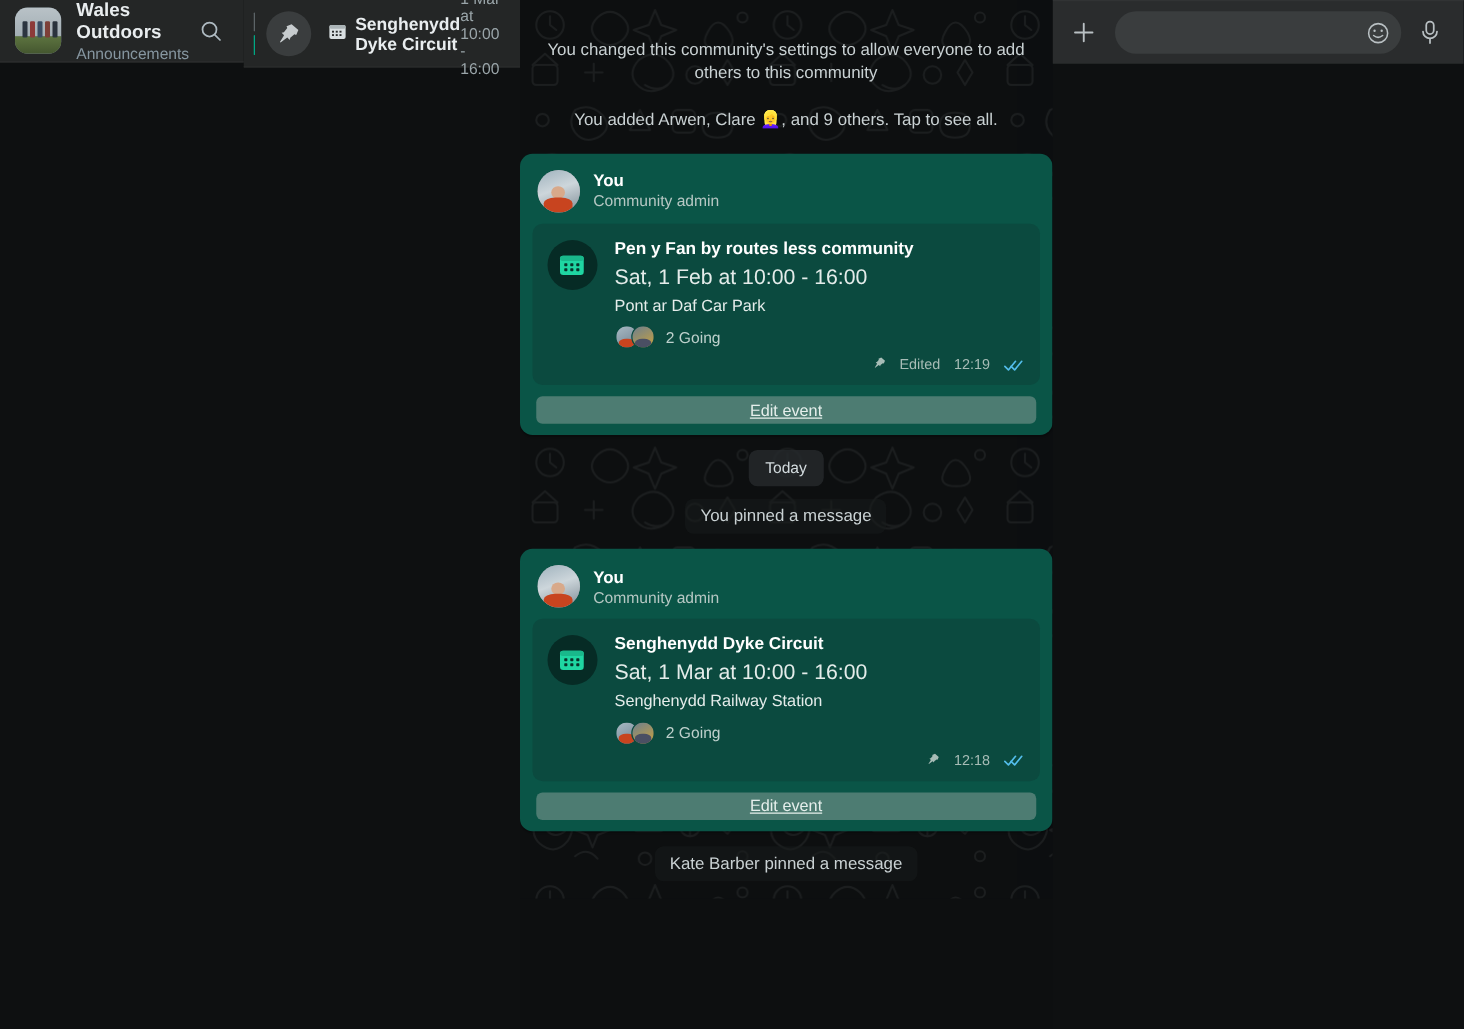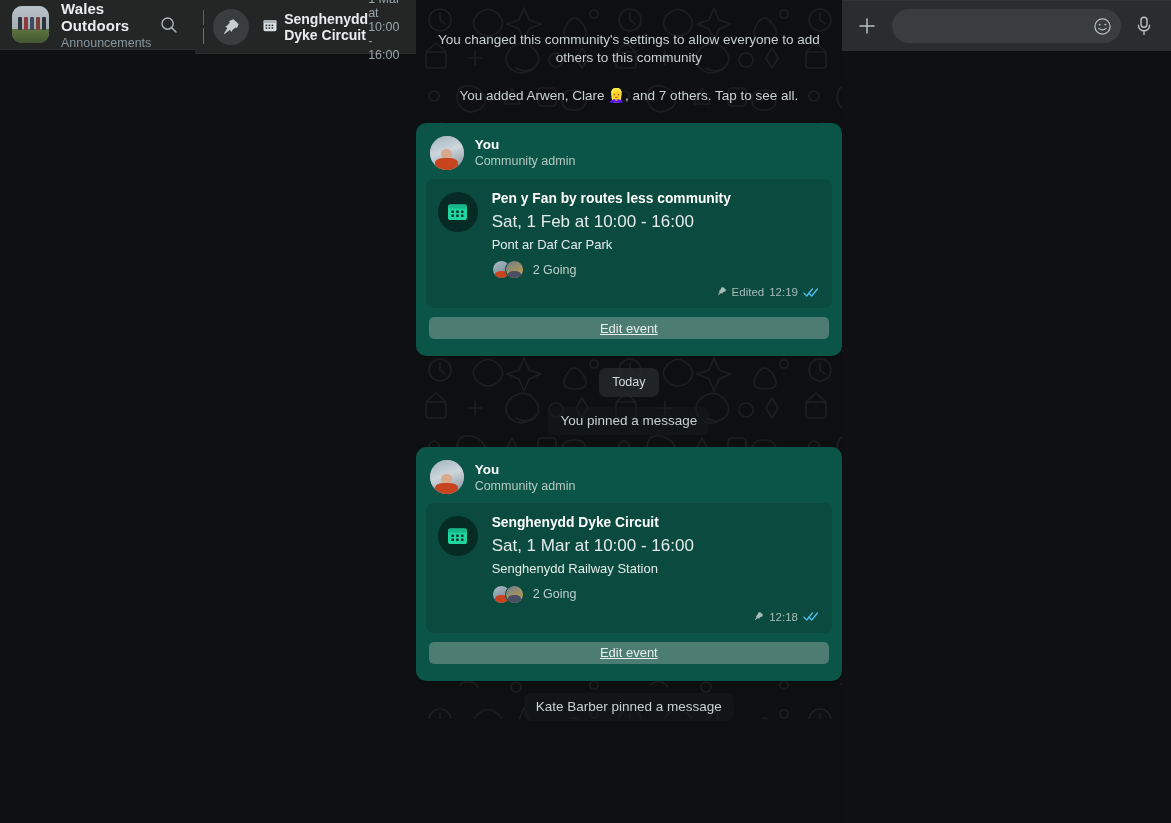"You added Arwen, Clare 👱‍♀️," div.sys-msg { text: 7 -> 9 }
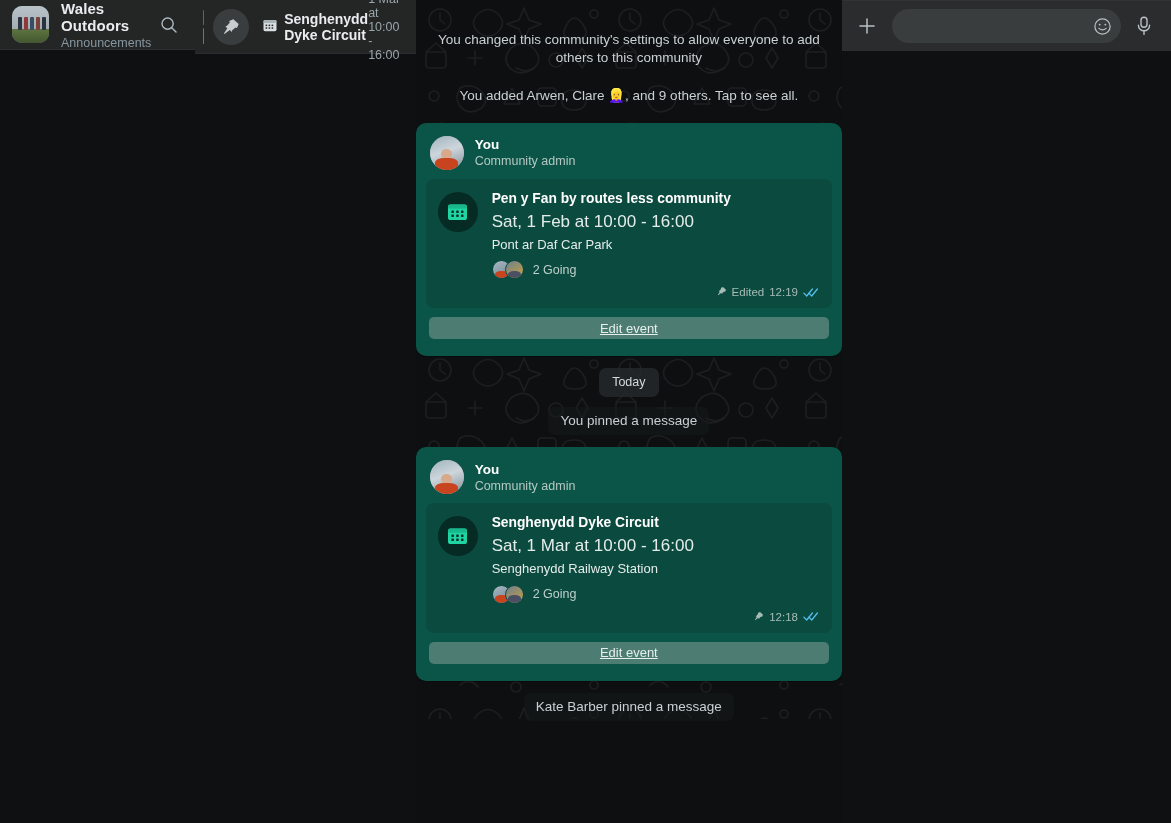"You" .event-card { padding: 9px 10px 16px -> 9px 10px 8px }
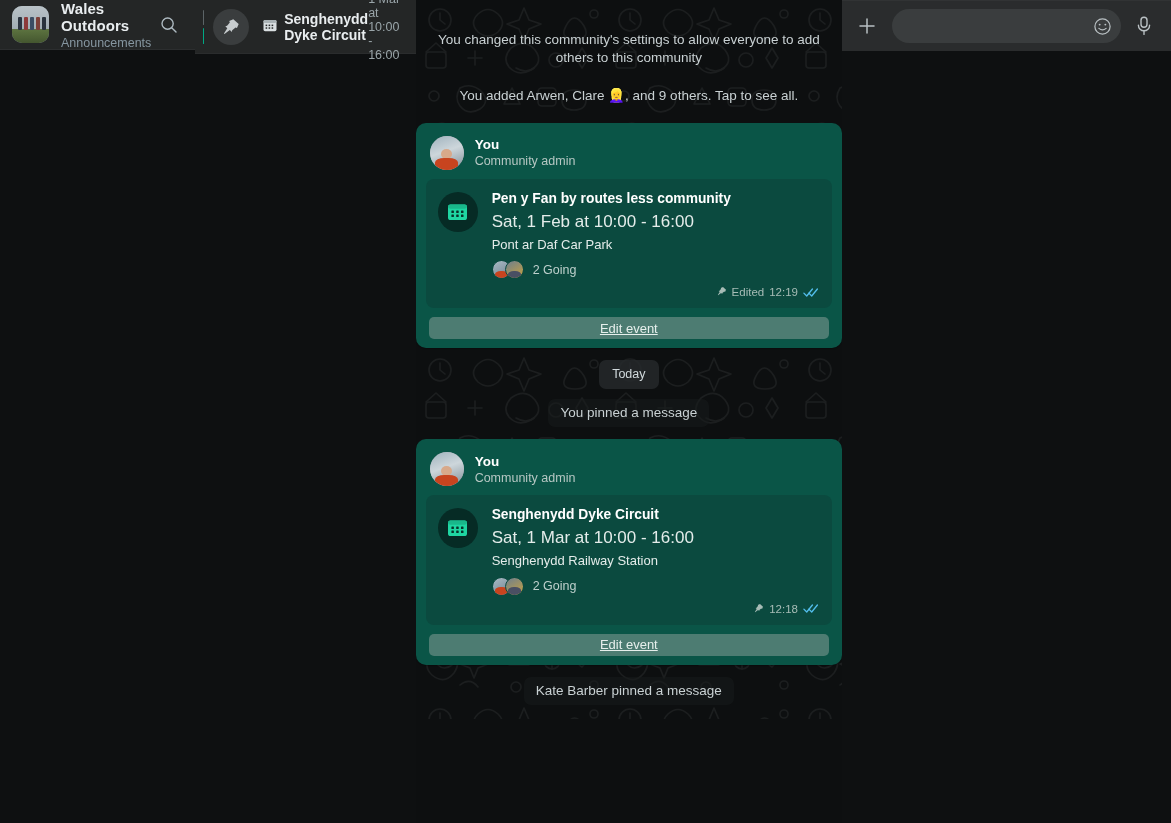"Edited" .meta-row { gap: 5px -> 11px }
